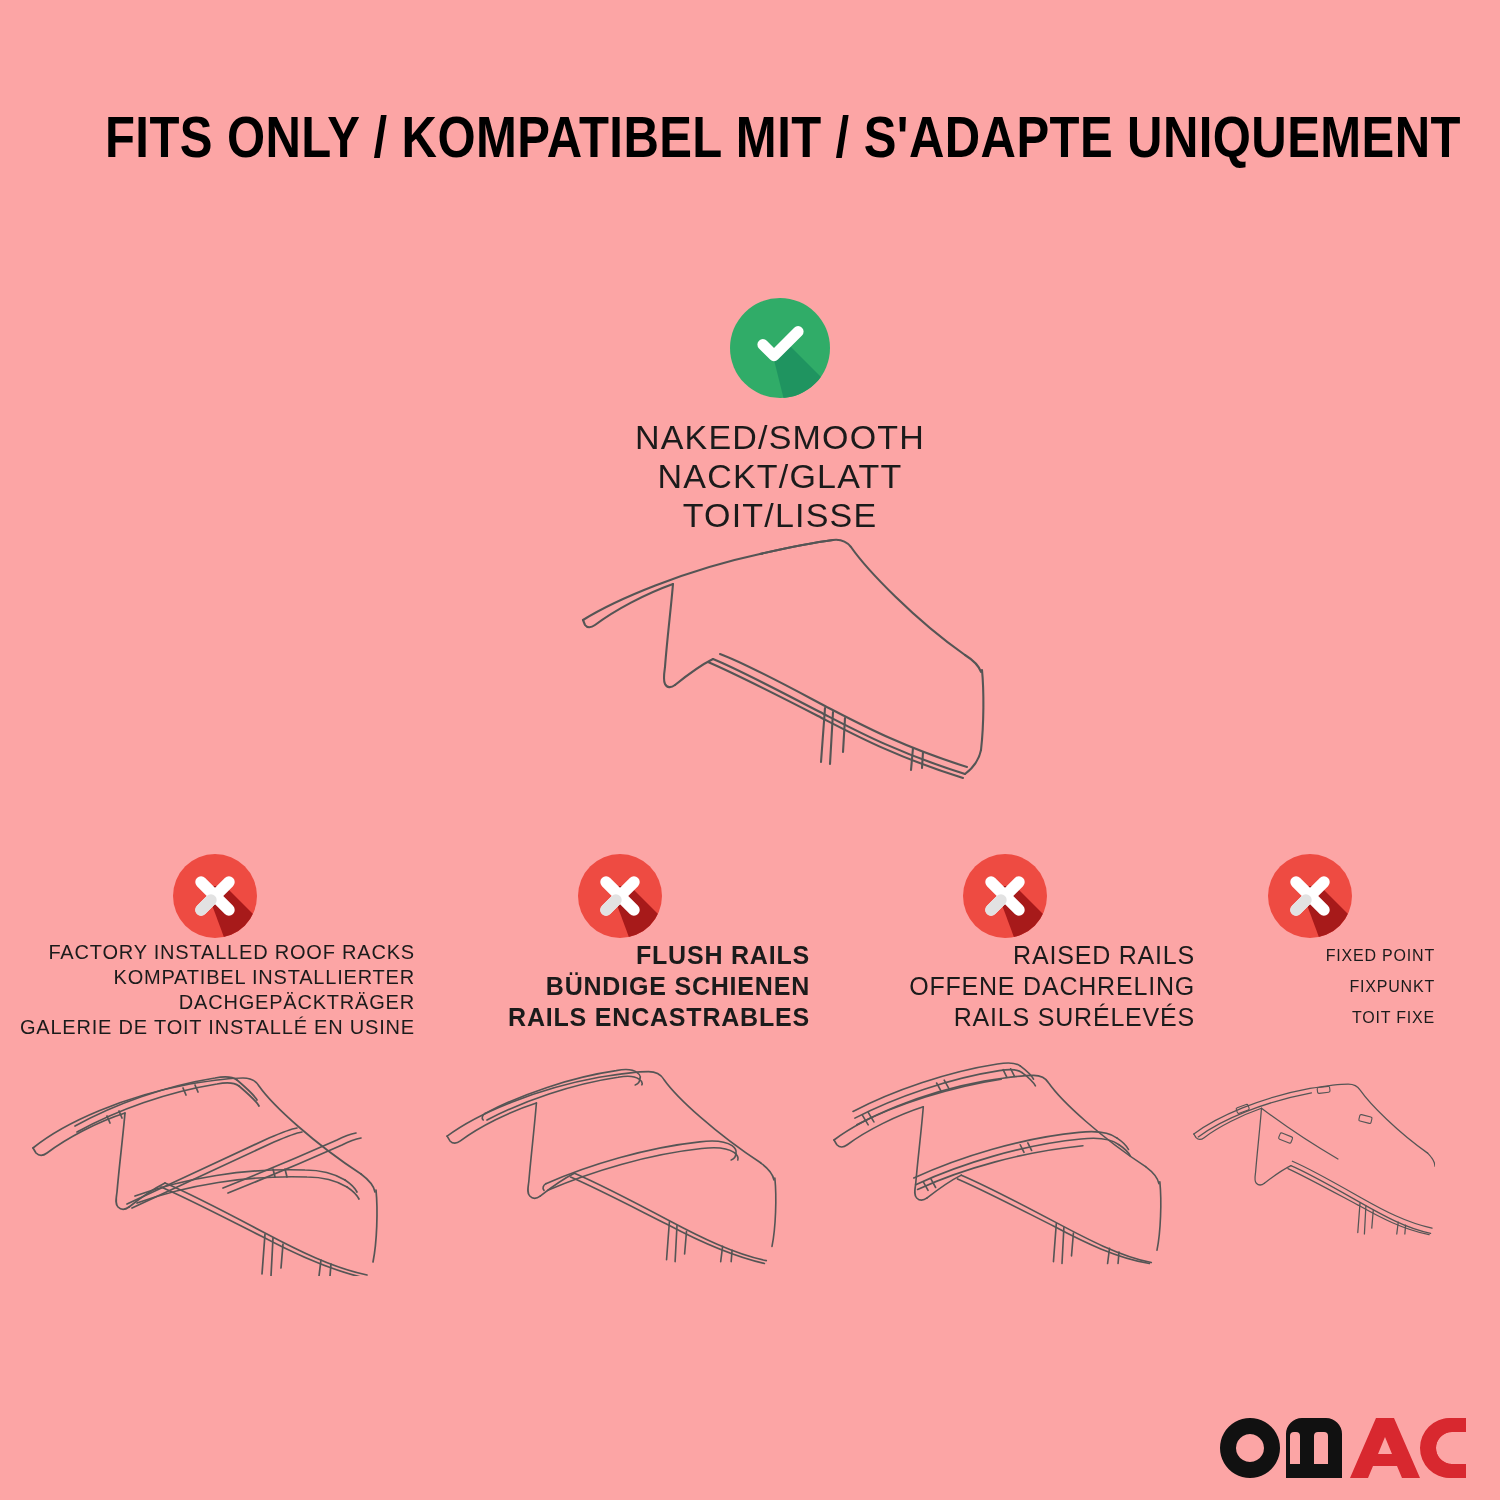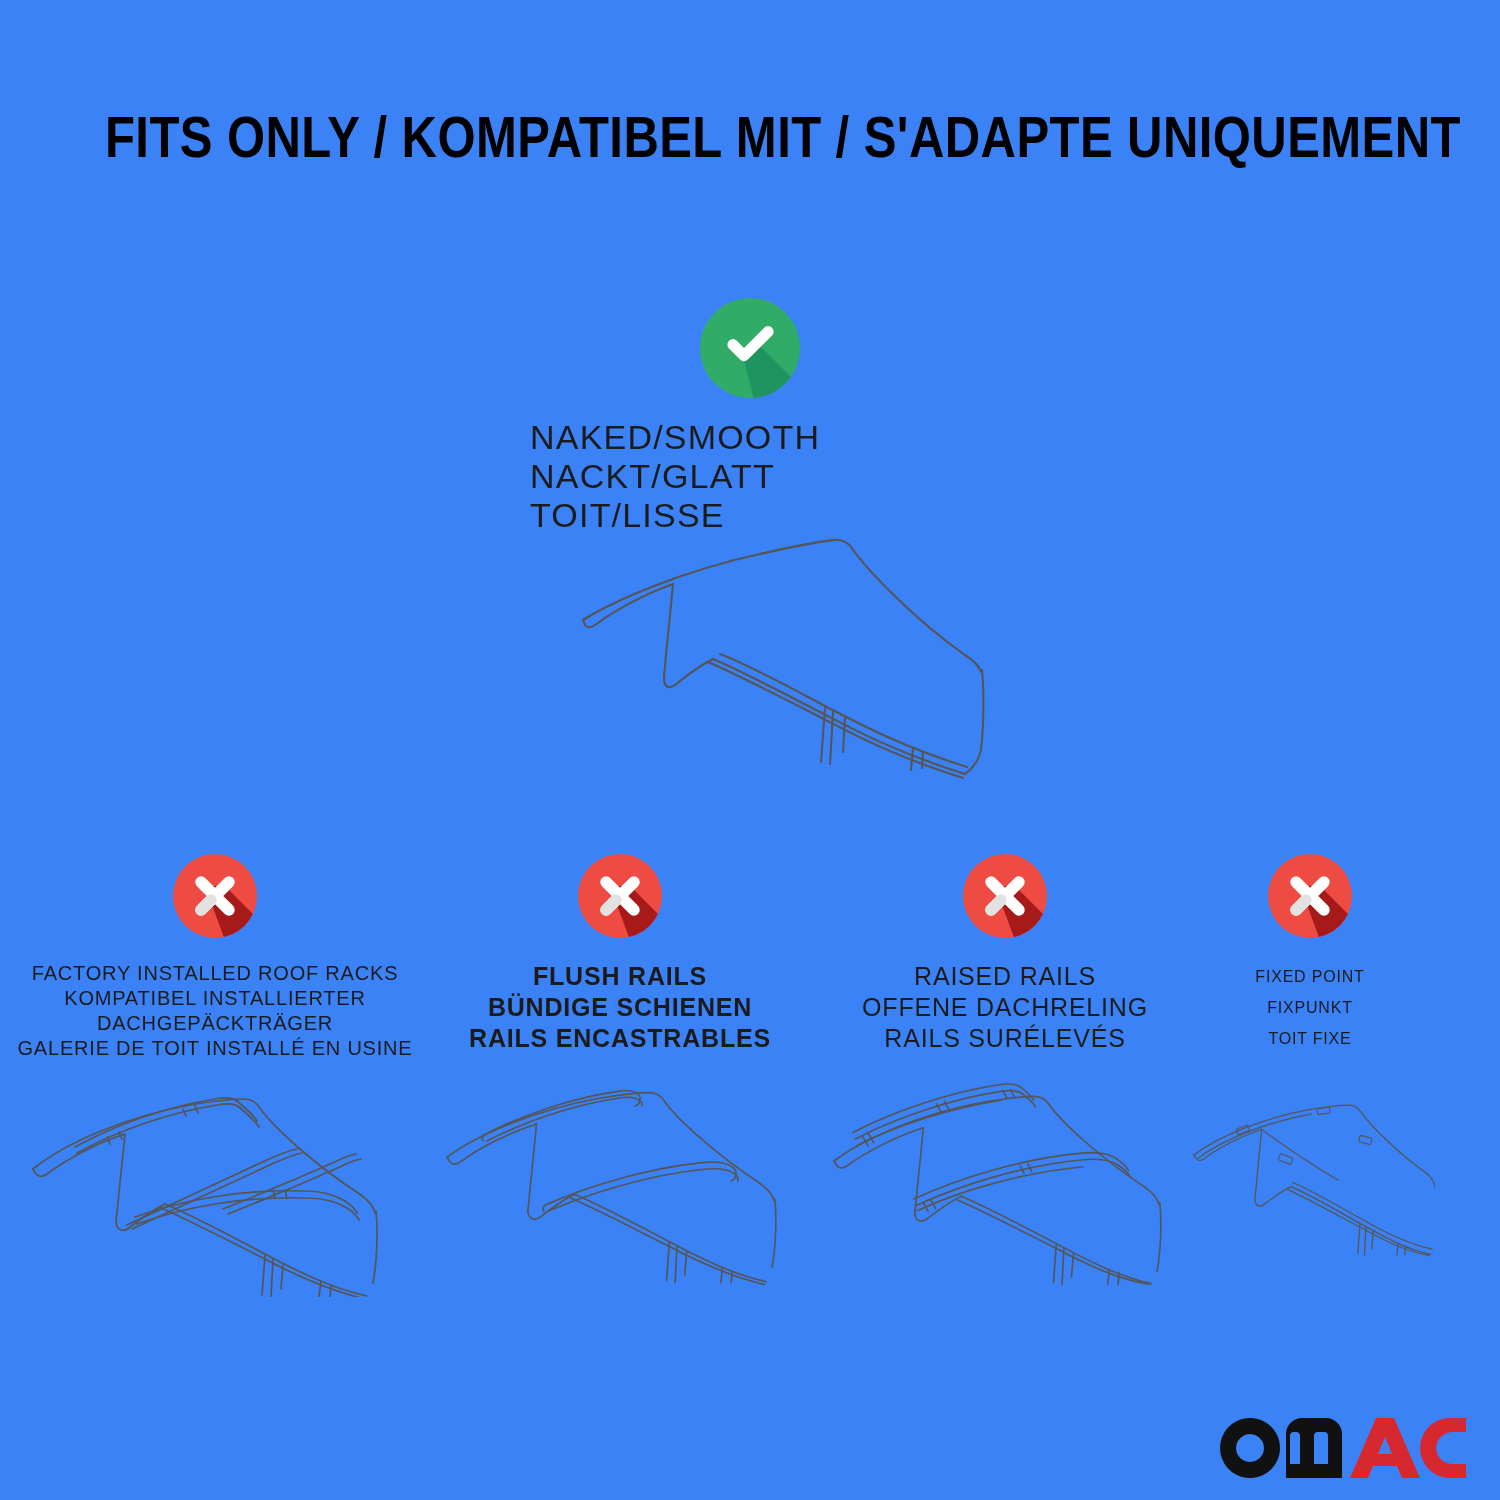"FITS ONLY / KOMPATIBEL MIT" .page { background: #3b82f6 -> #fca5a5 }
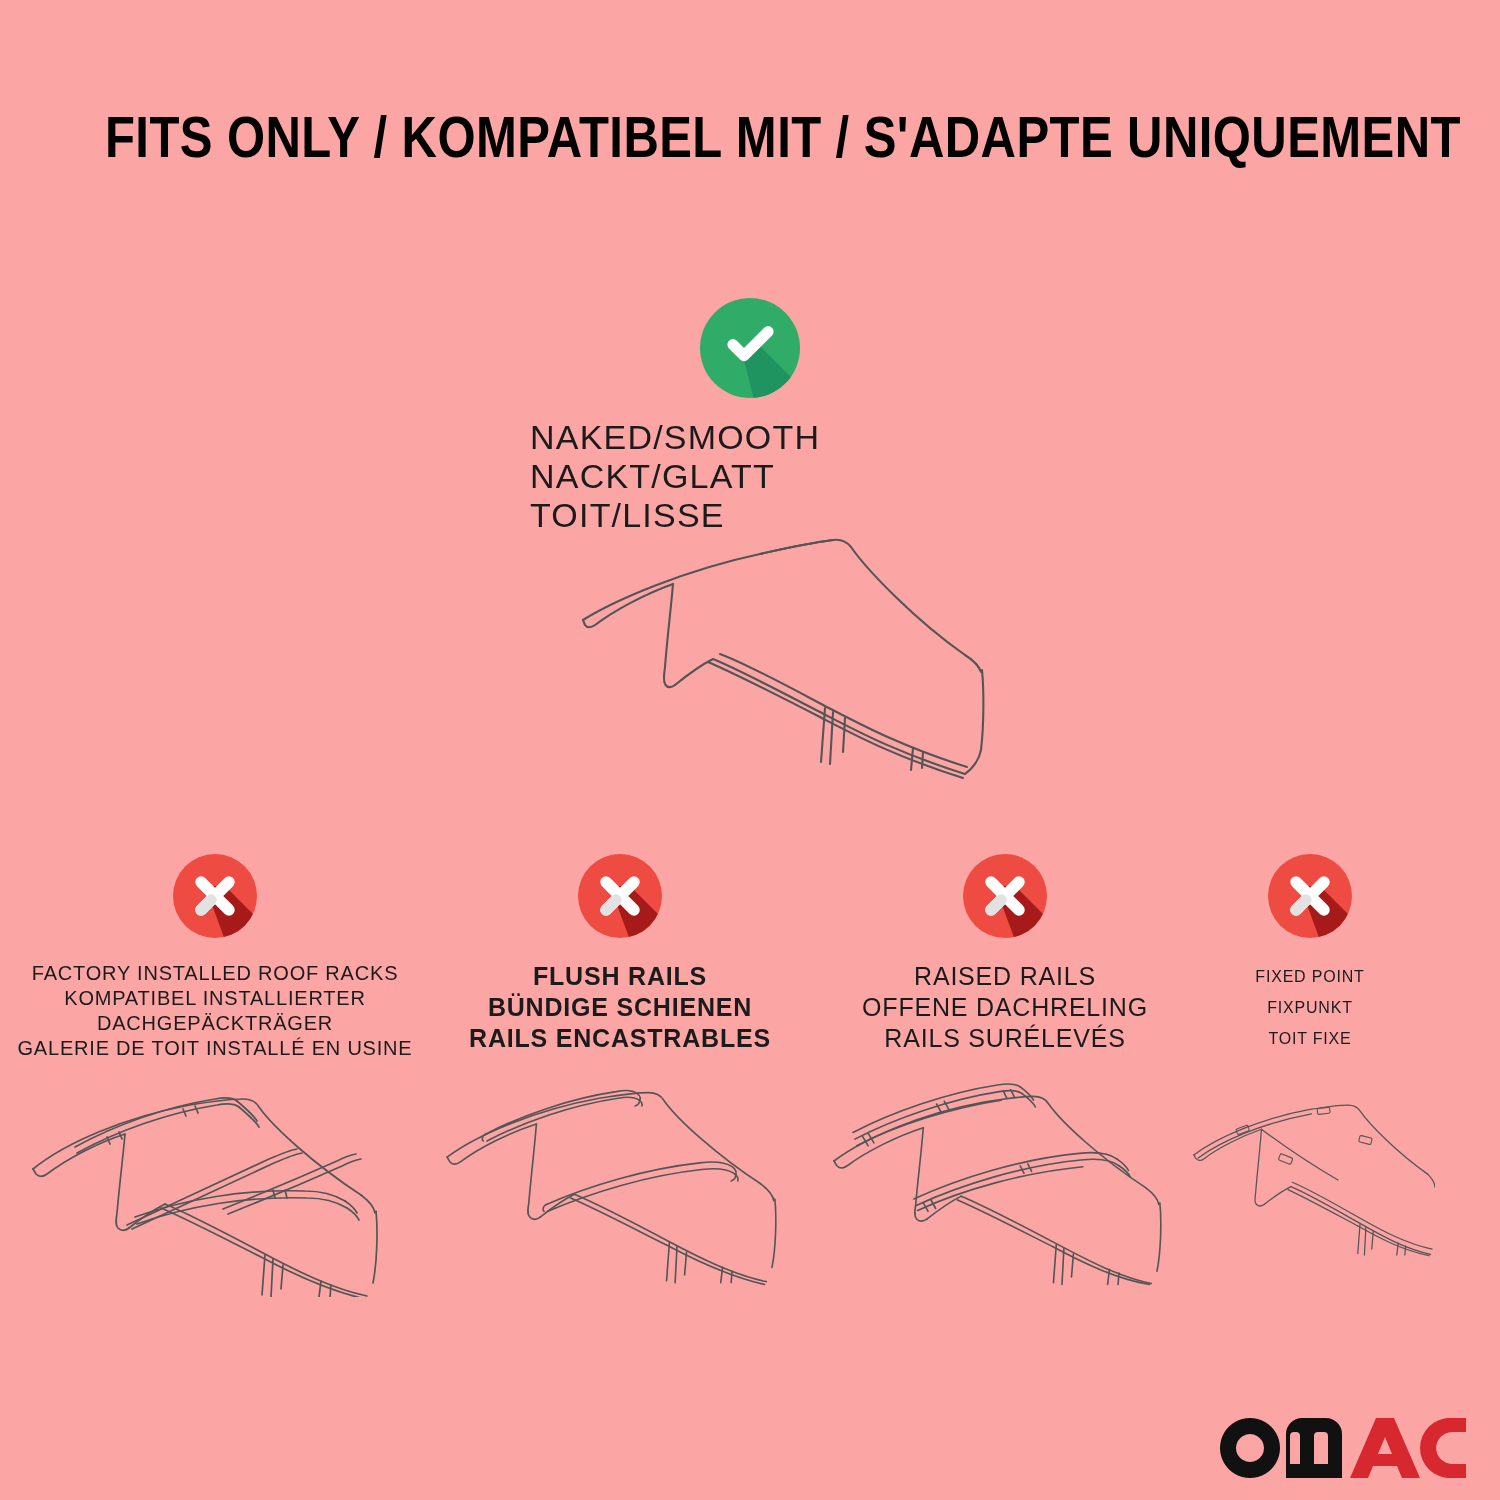"NAKED/SMOOTH" .ok-block { left: 530px -> 560px; text-align: left -> center }
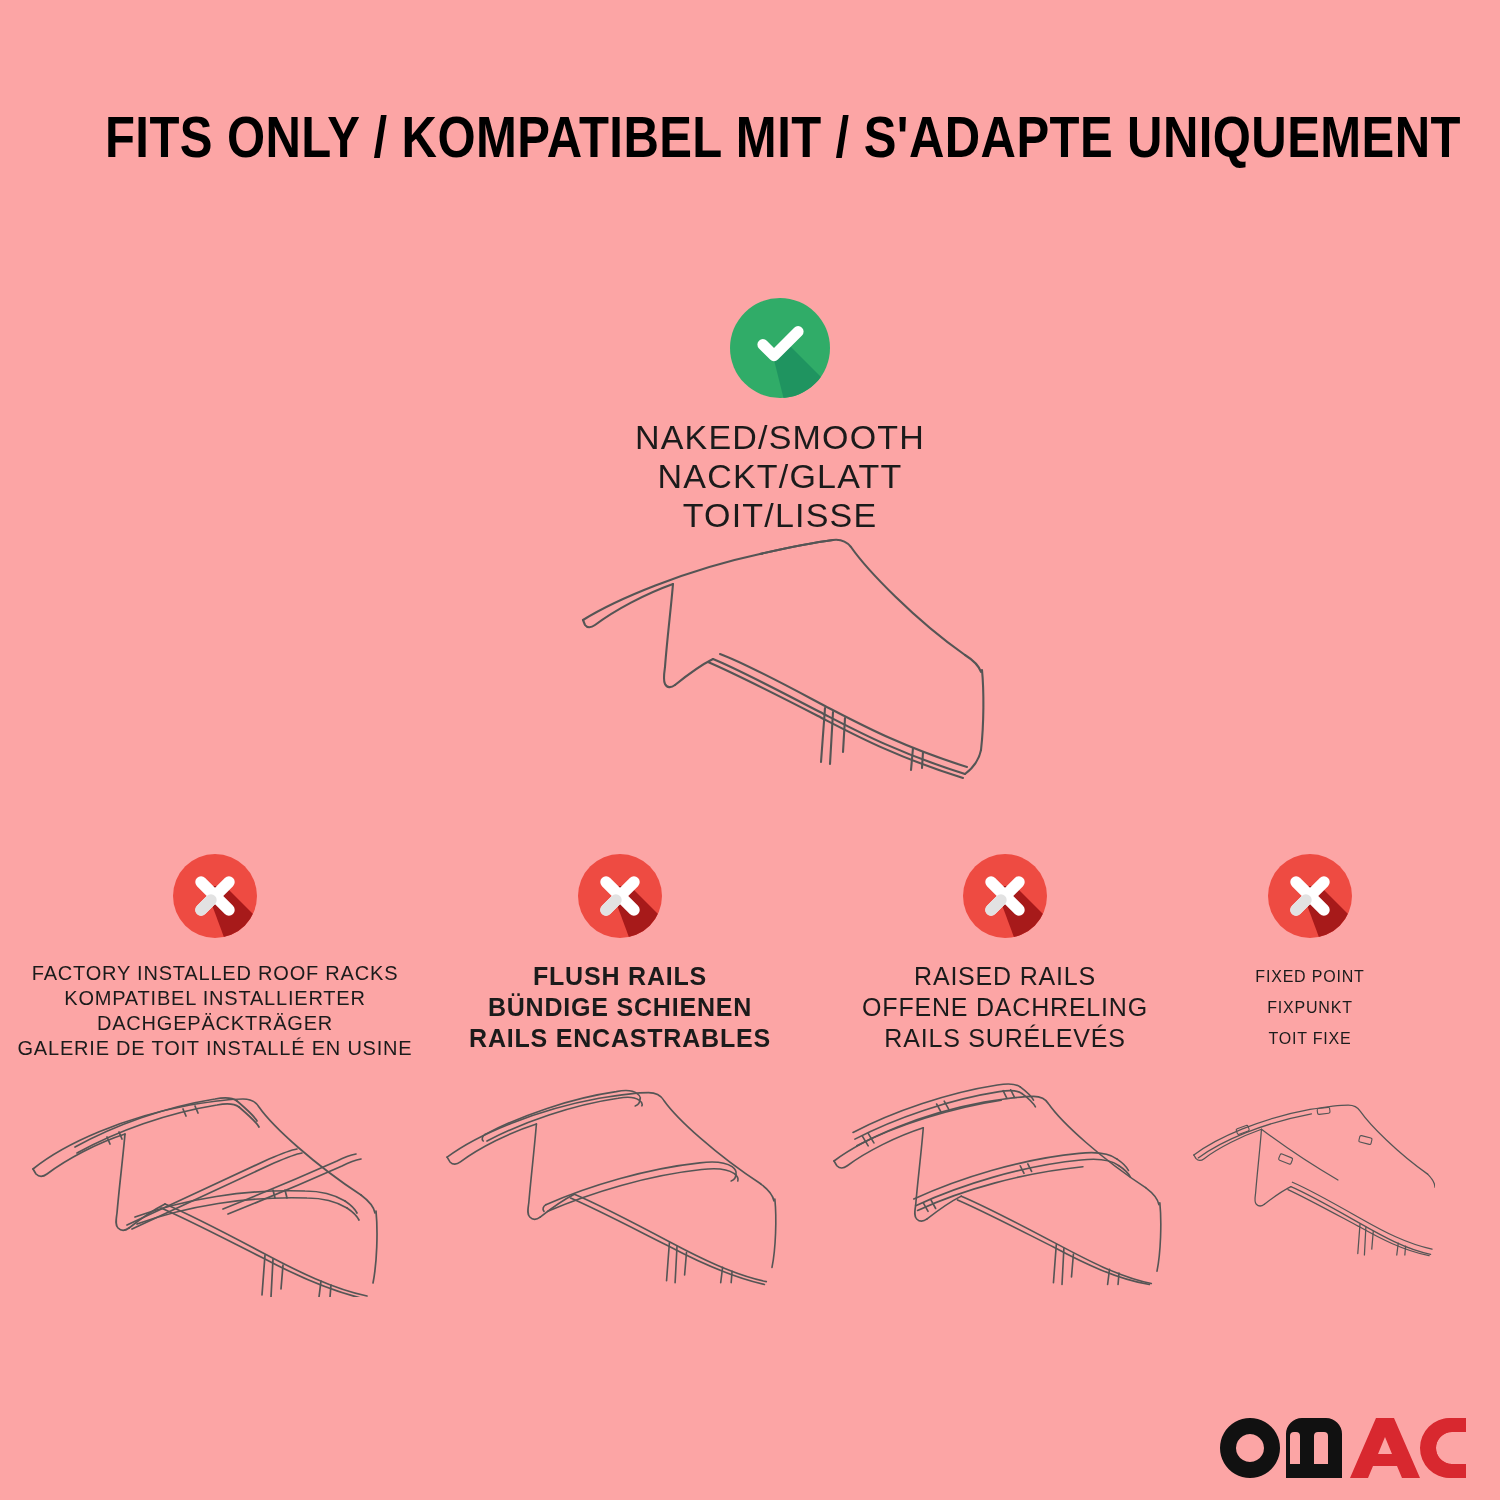"FACTORY INSTALLED ROOF RACKS" .x-label { margin-top: 21px -> 0; text-align: center -> right }
